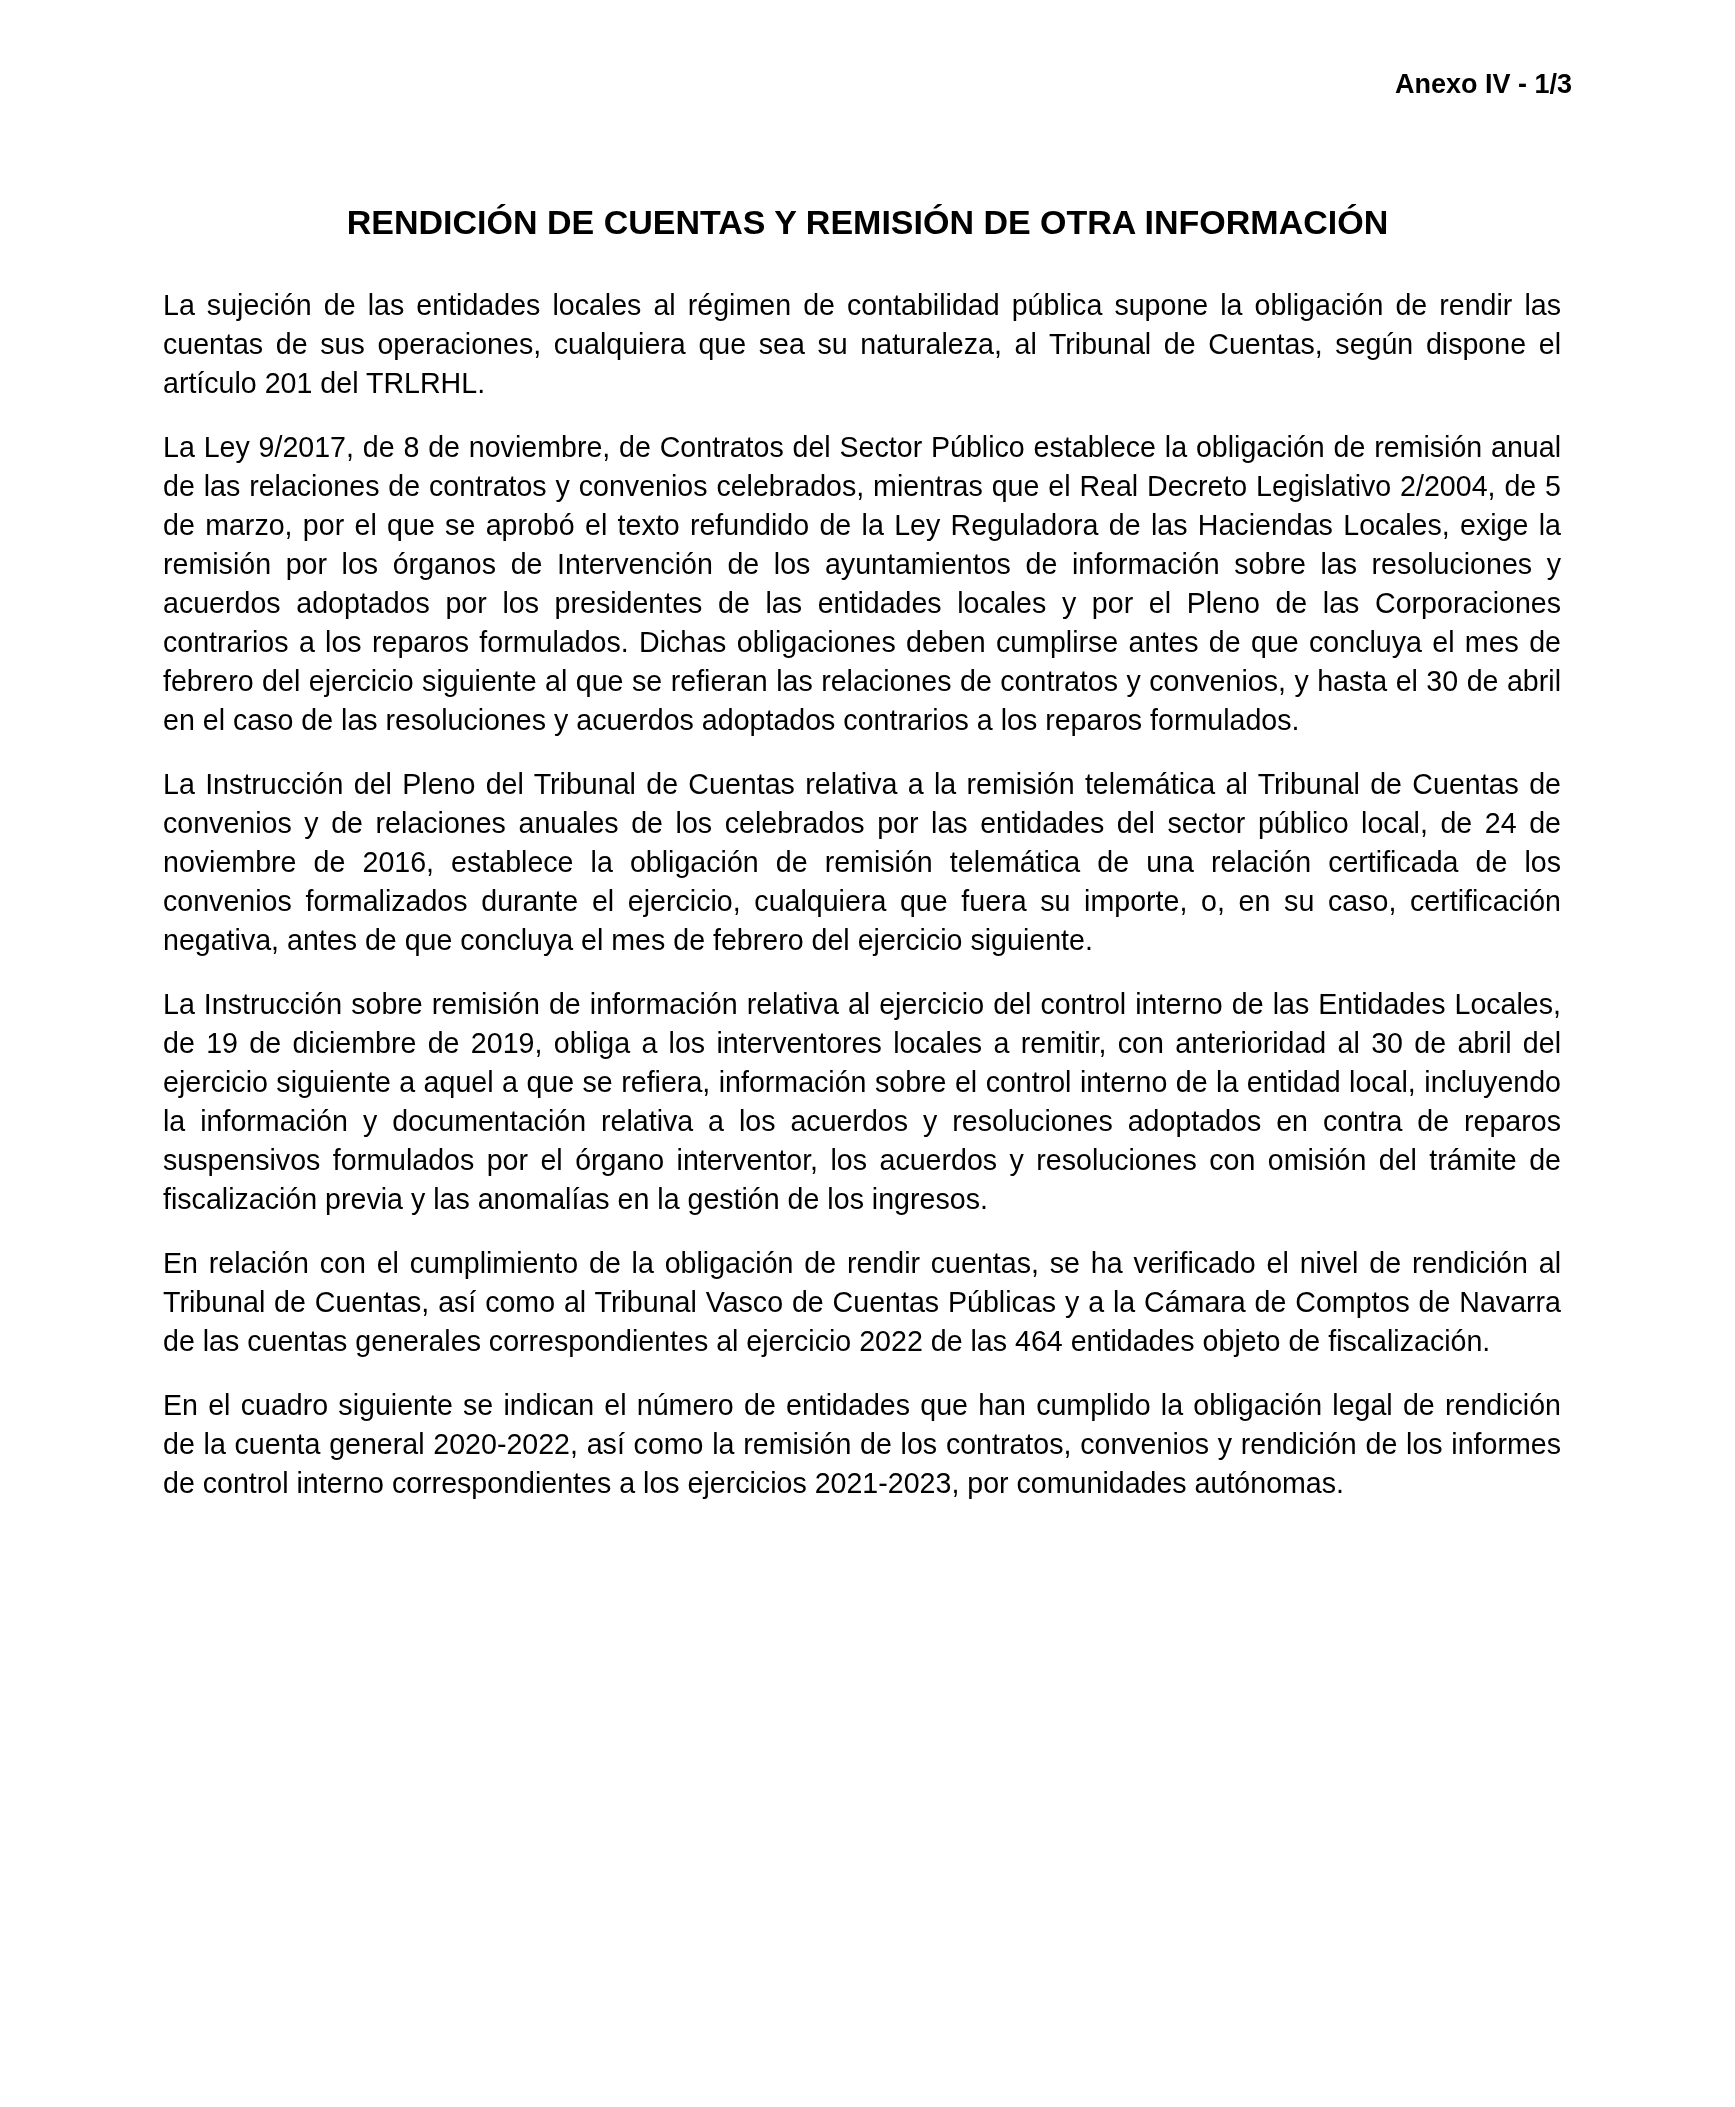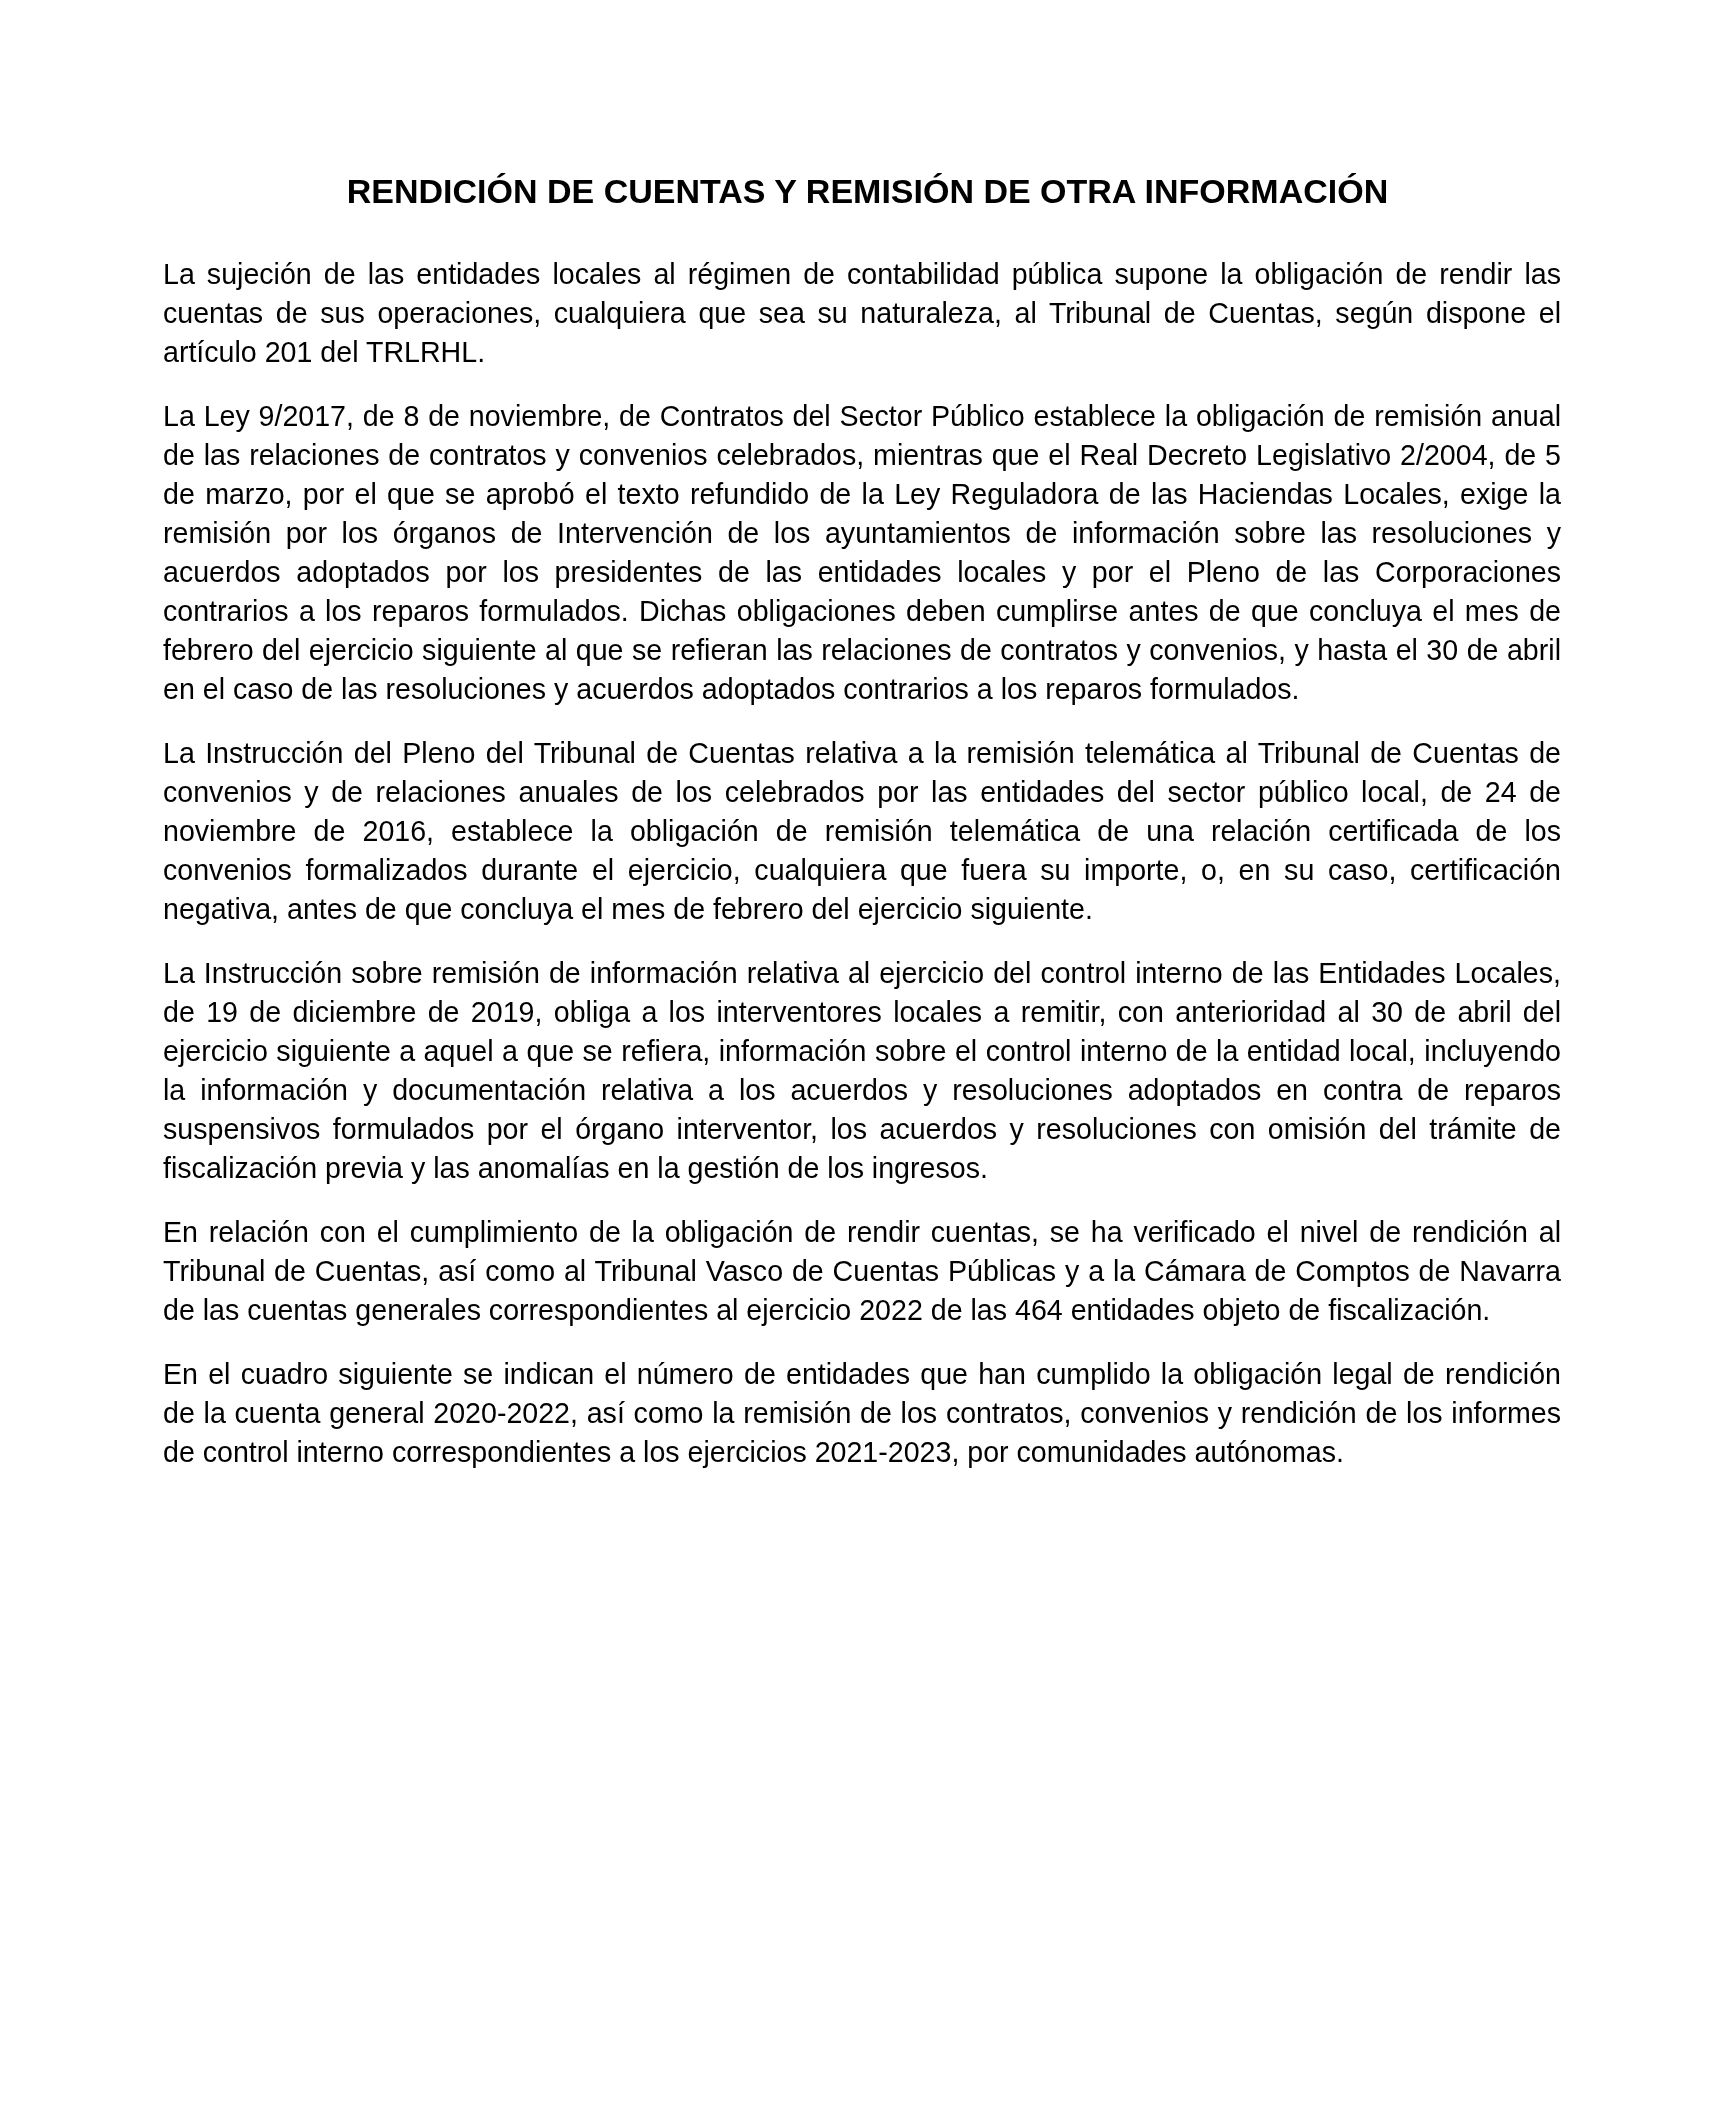"Anexo IV - 1/3" div.annex-header { html: none -> <div>Anexo IV - 1/3</div> }
